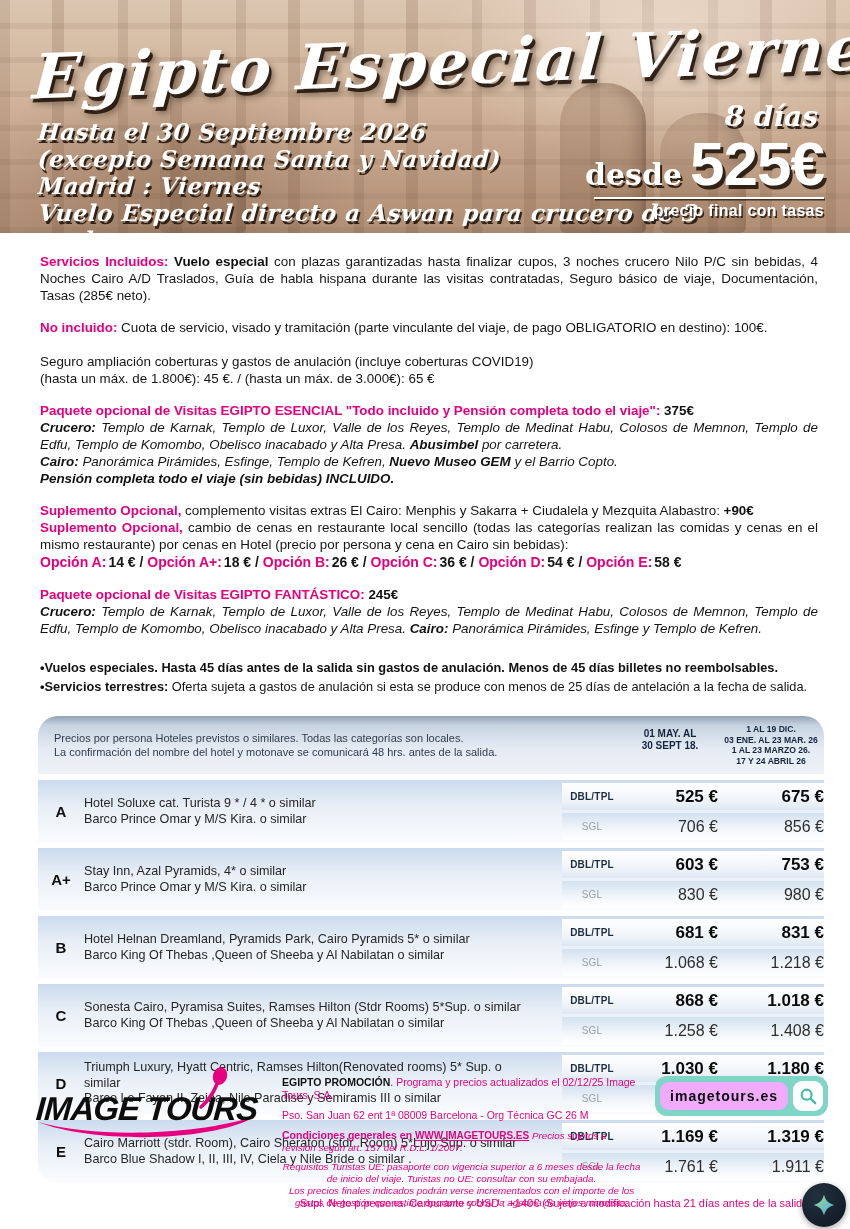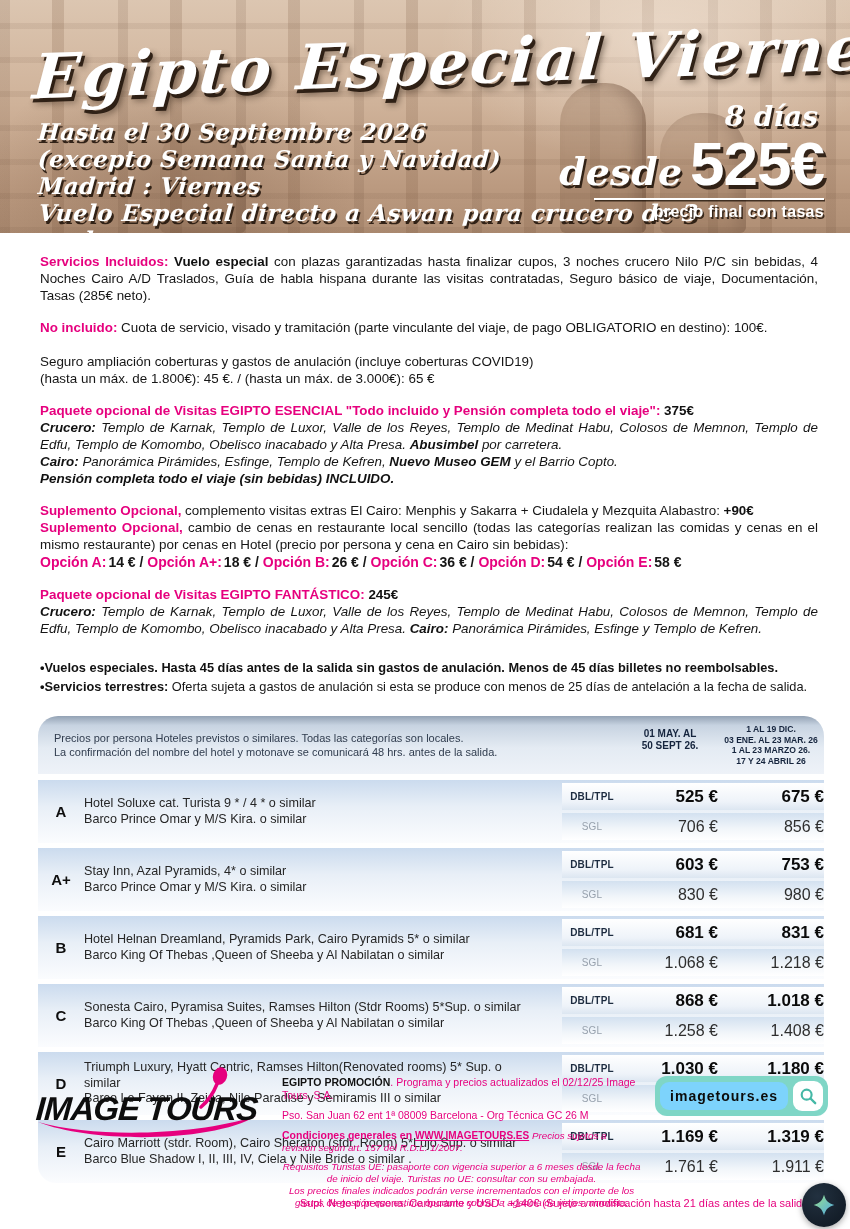"desde" .hero-desde { font-size: 38px -> 30px; font-style: italic -> none }
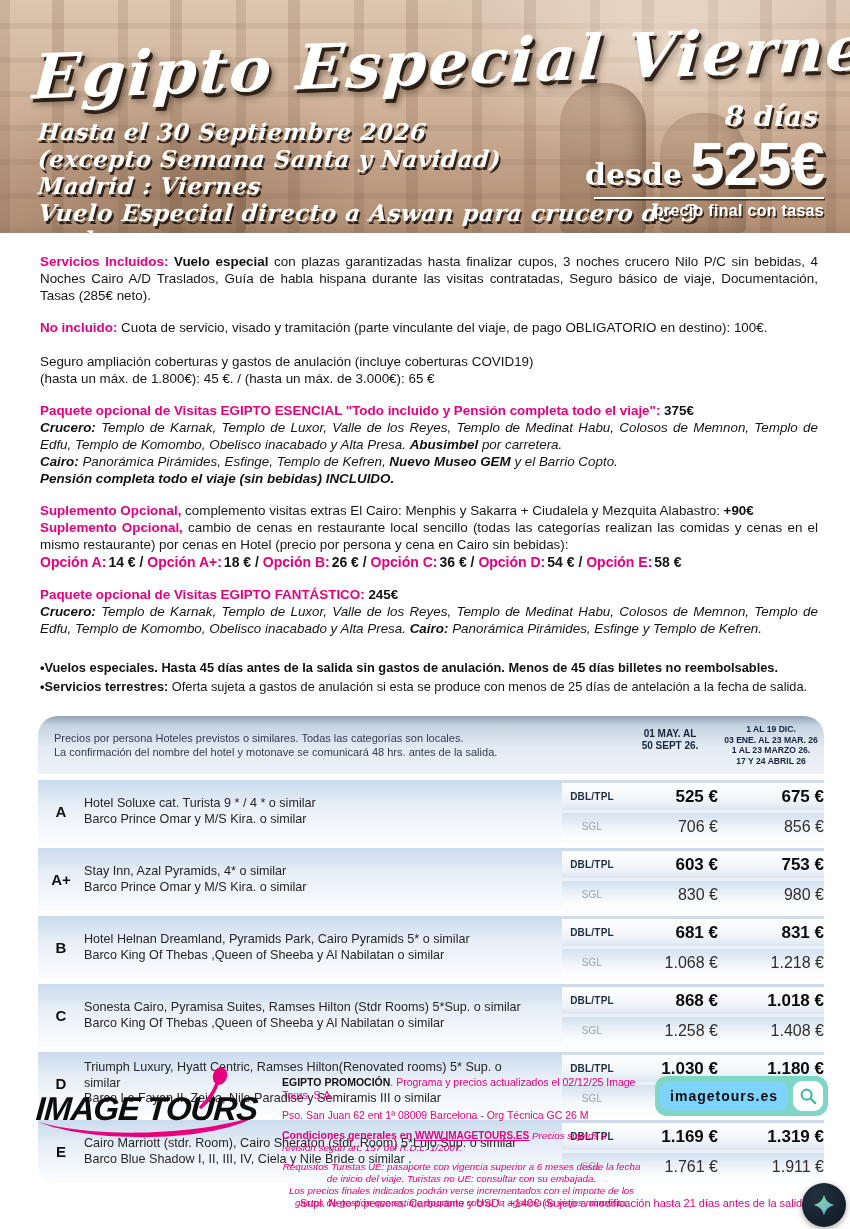"50 SEPT 26." div { text: 50 SEPT 26 -> 30 SEPT 18 }
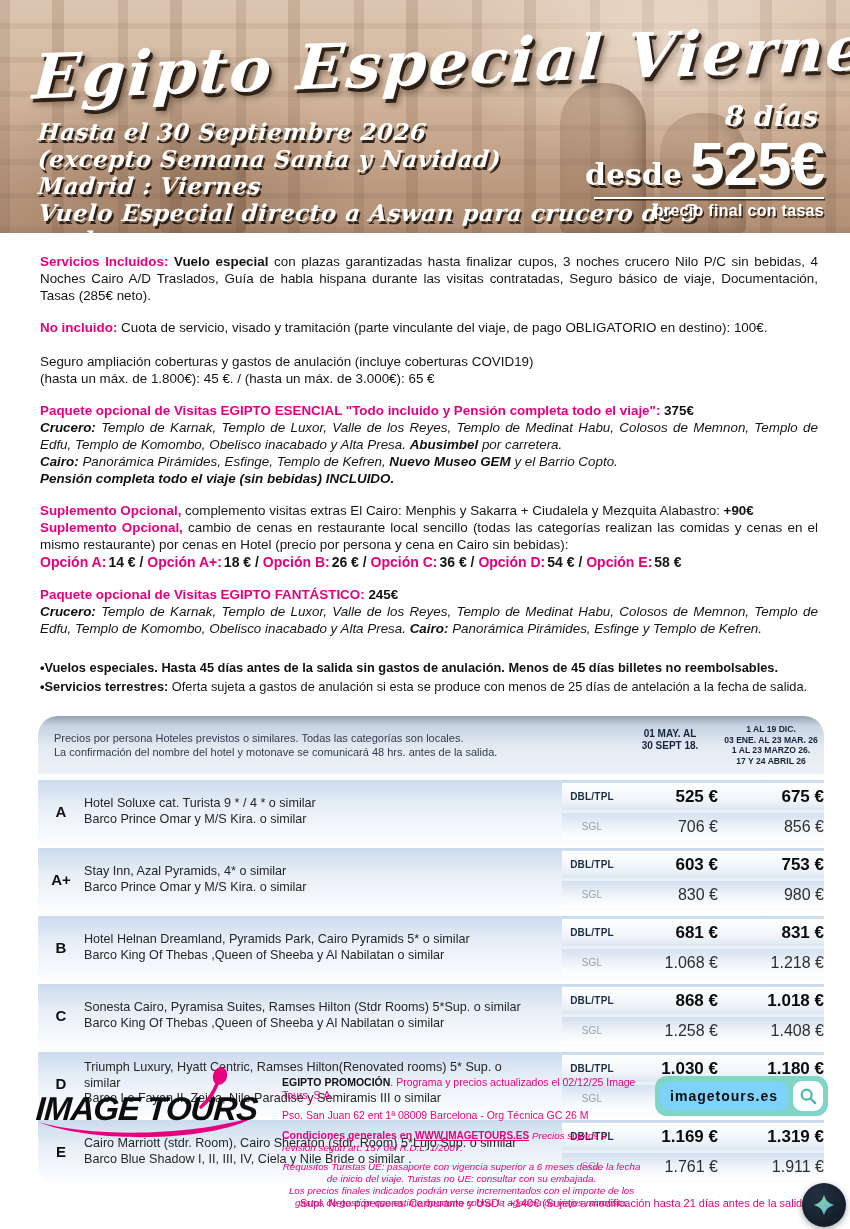"imagetours.es" .webpill { background: #7dd3fc -> #f0abfc }
